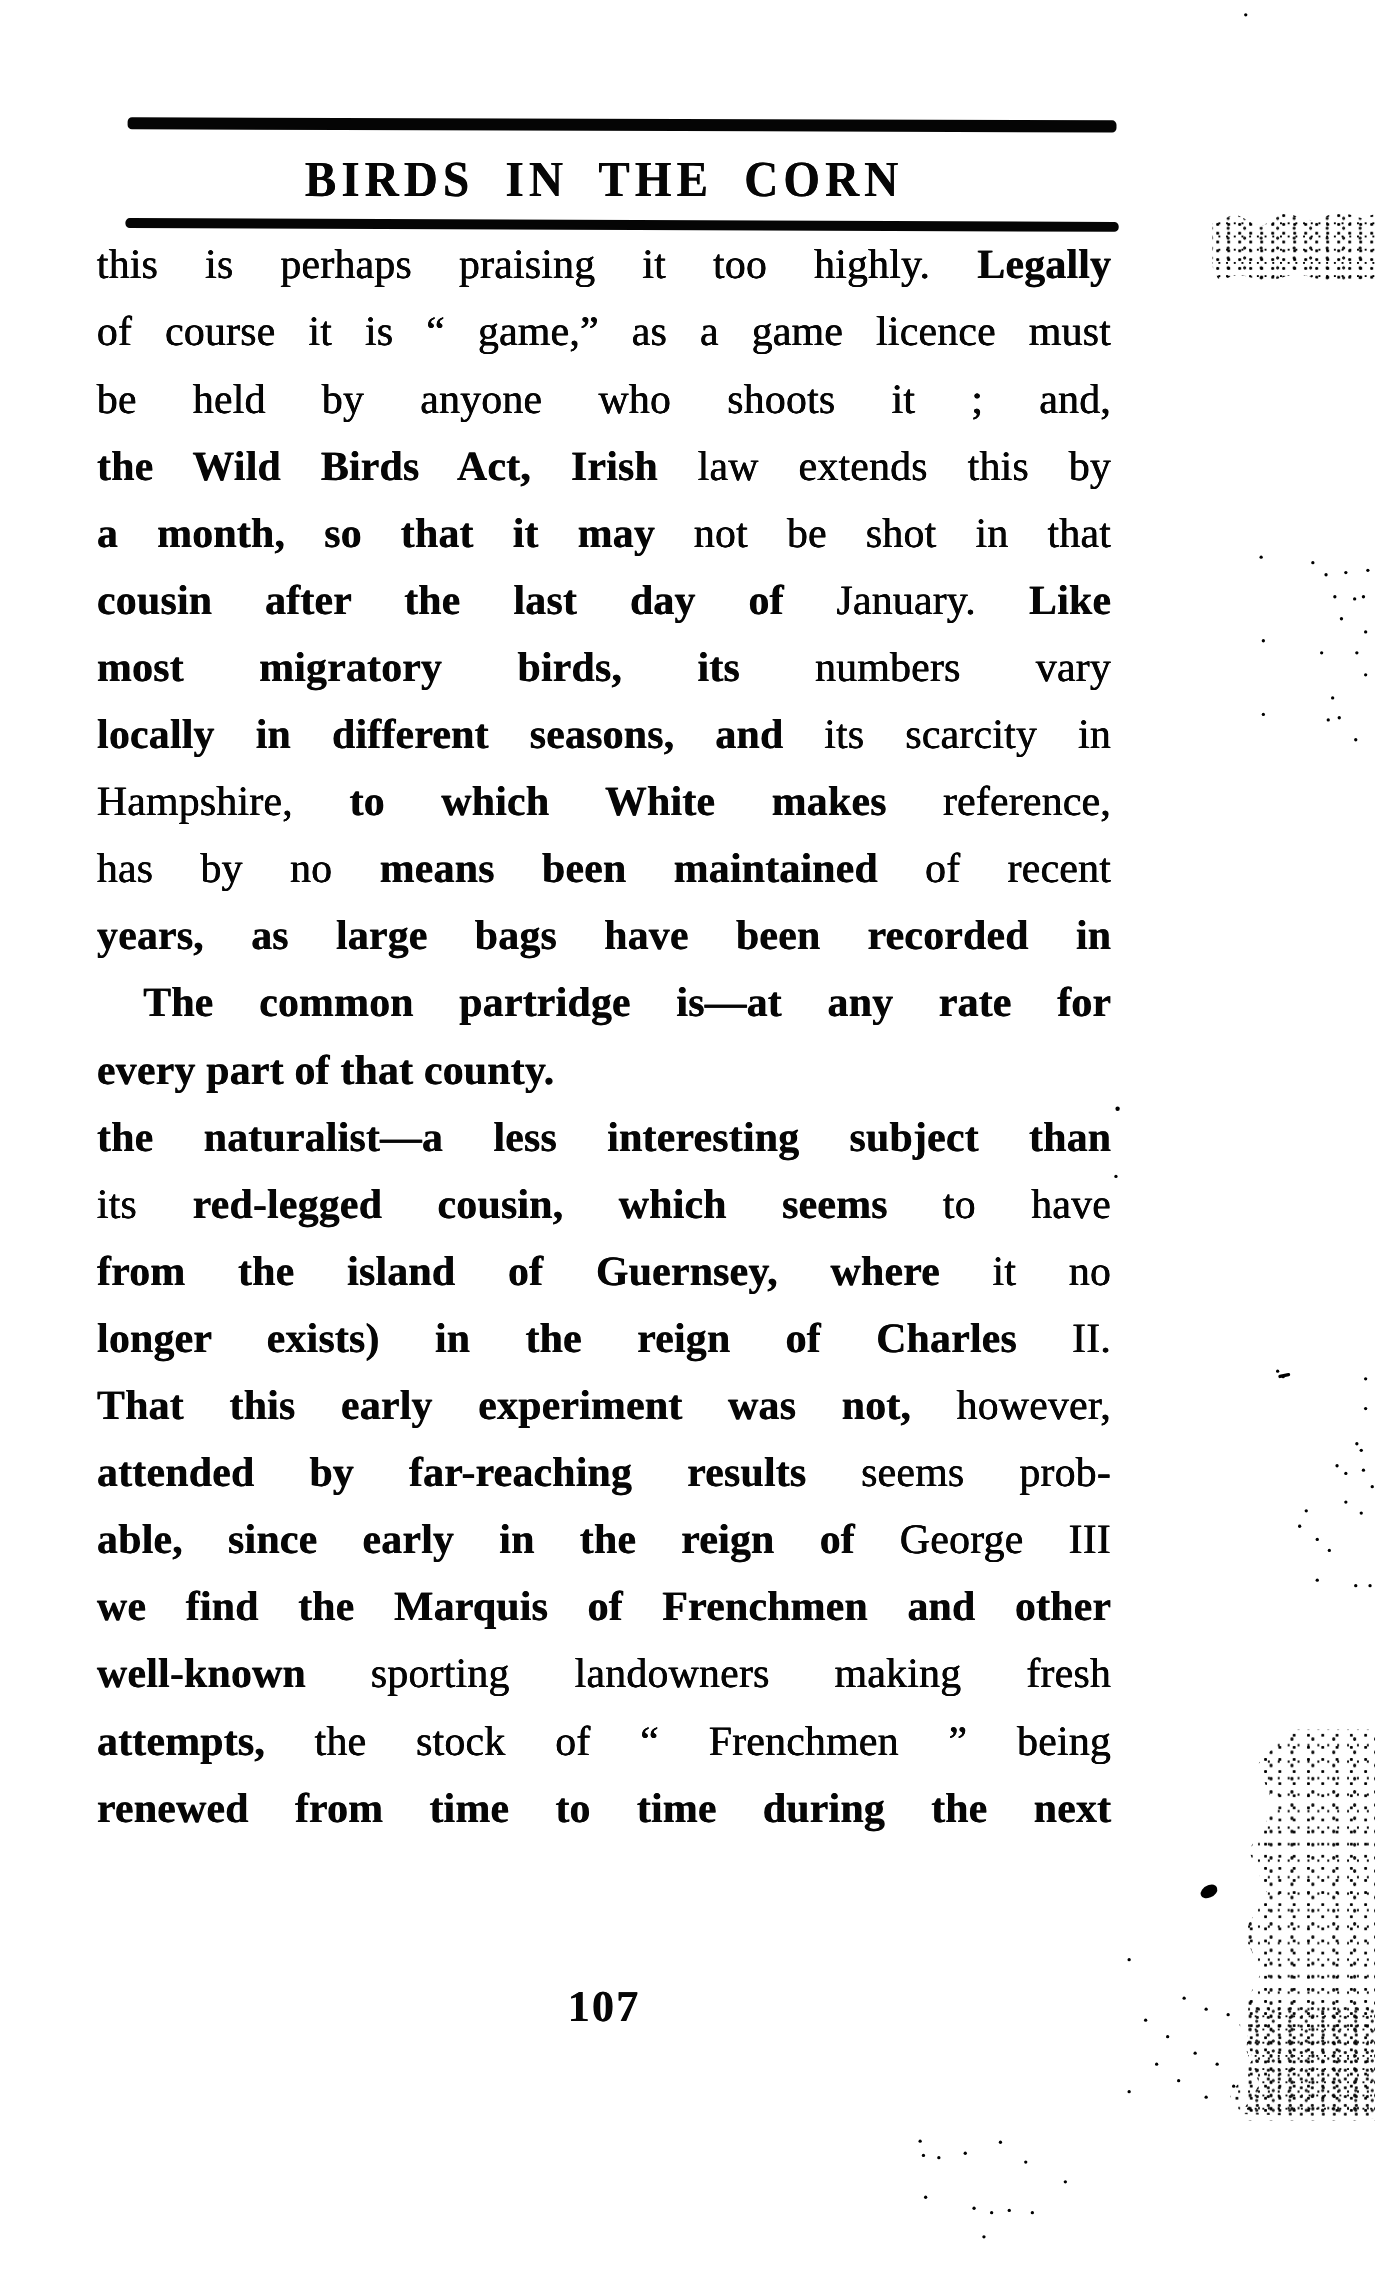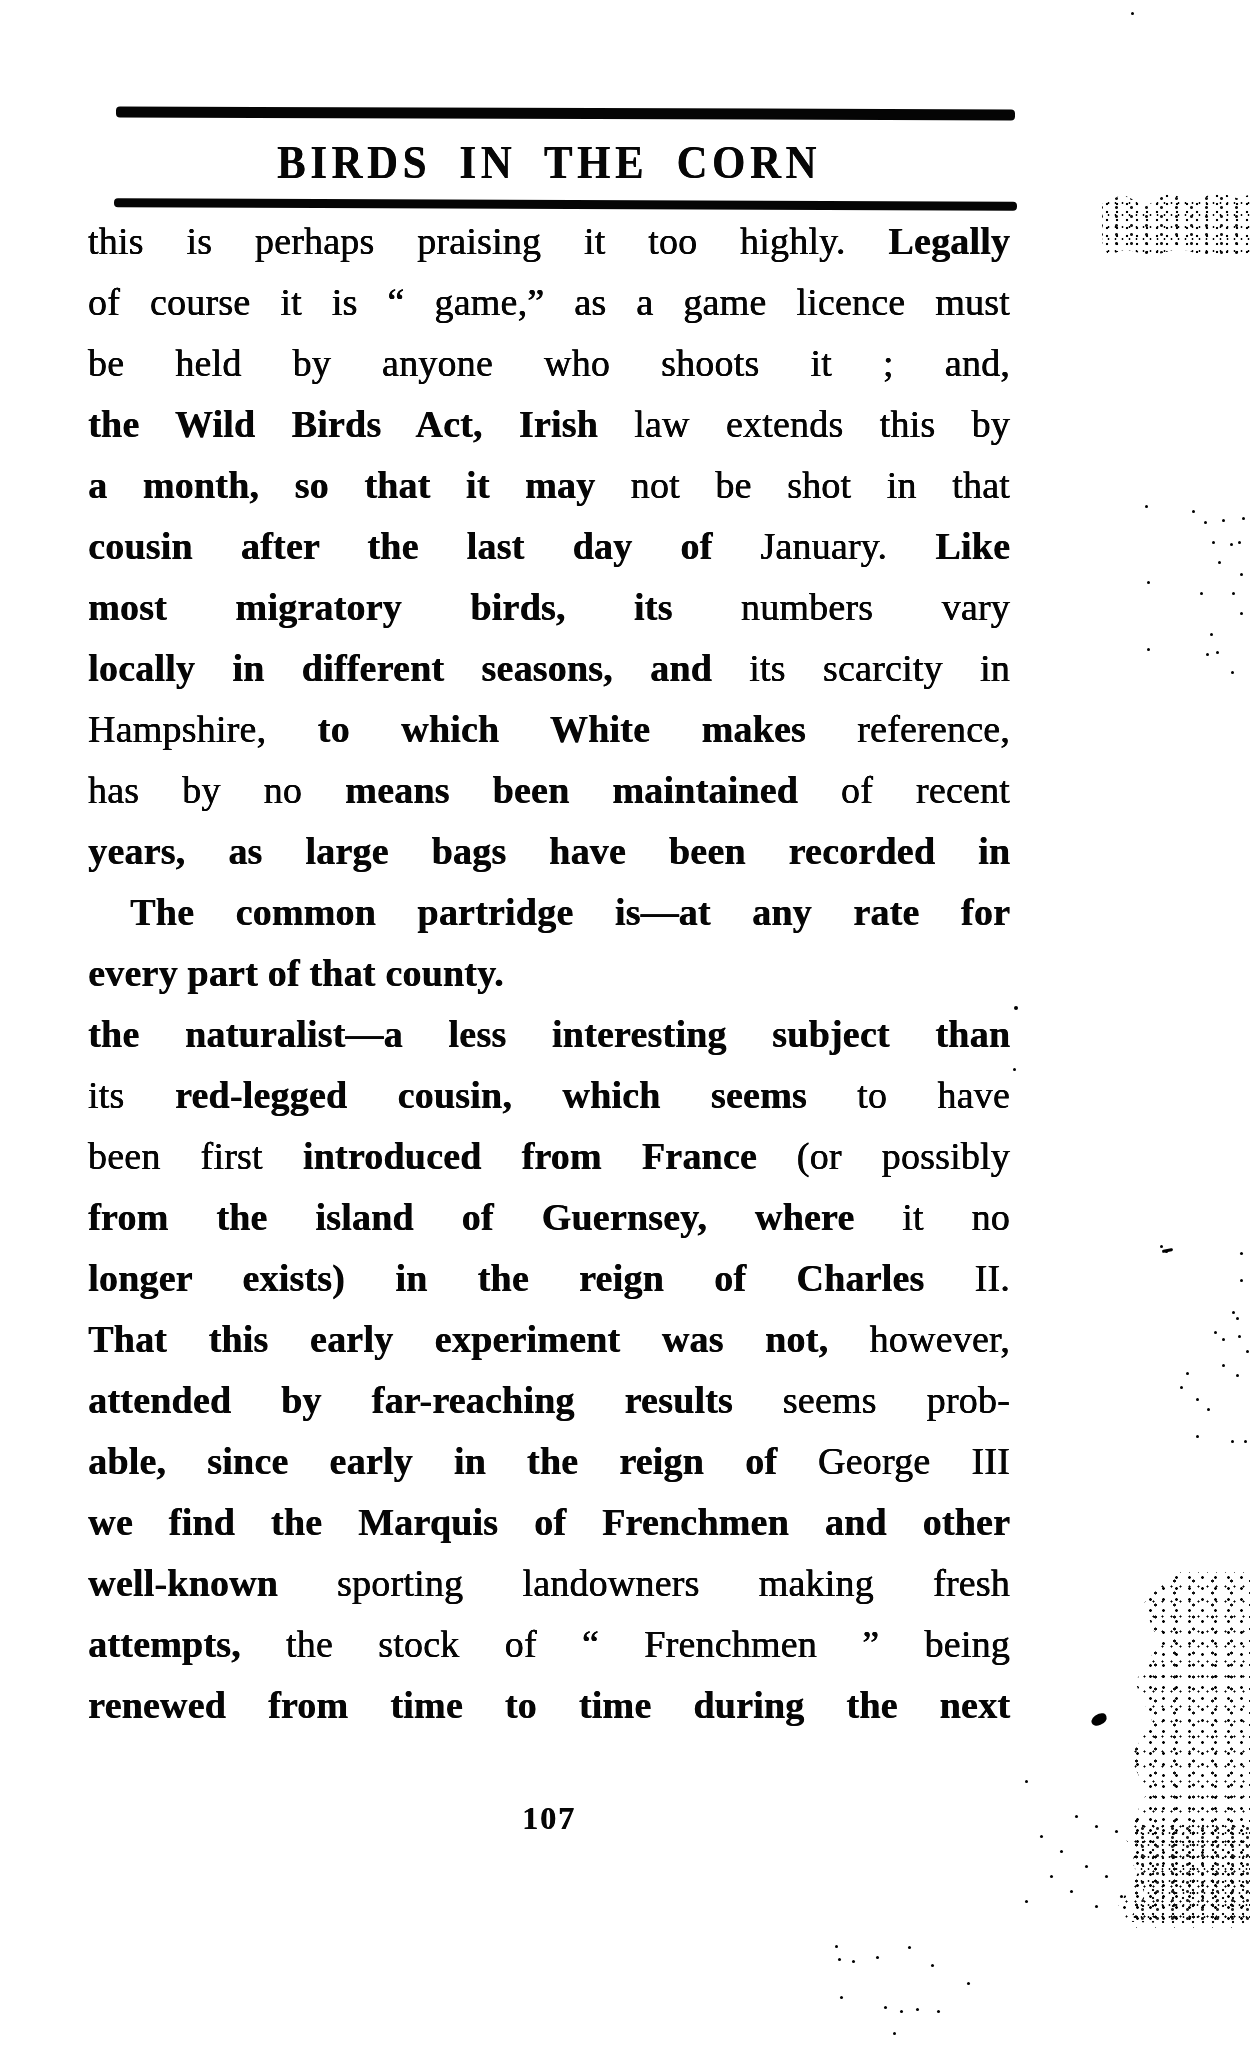"been first introduced from France" div.line { html: <div><span>been first </span><span>introduced from France</span><span> (or possibly</span></div> -> none }
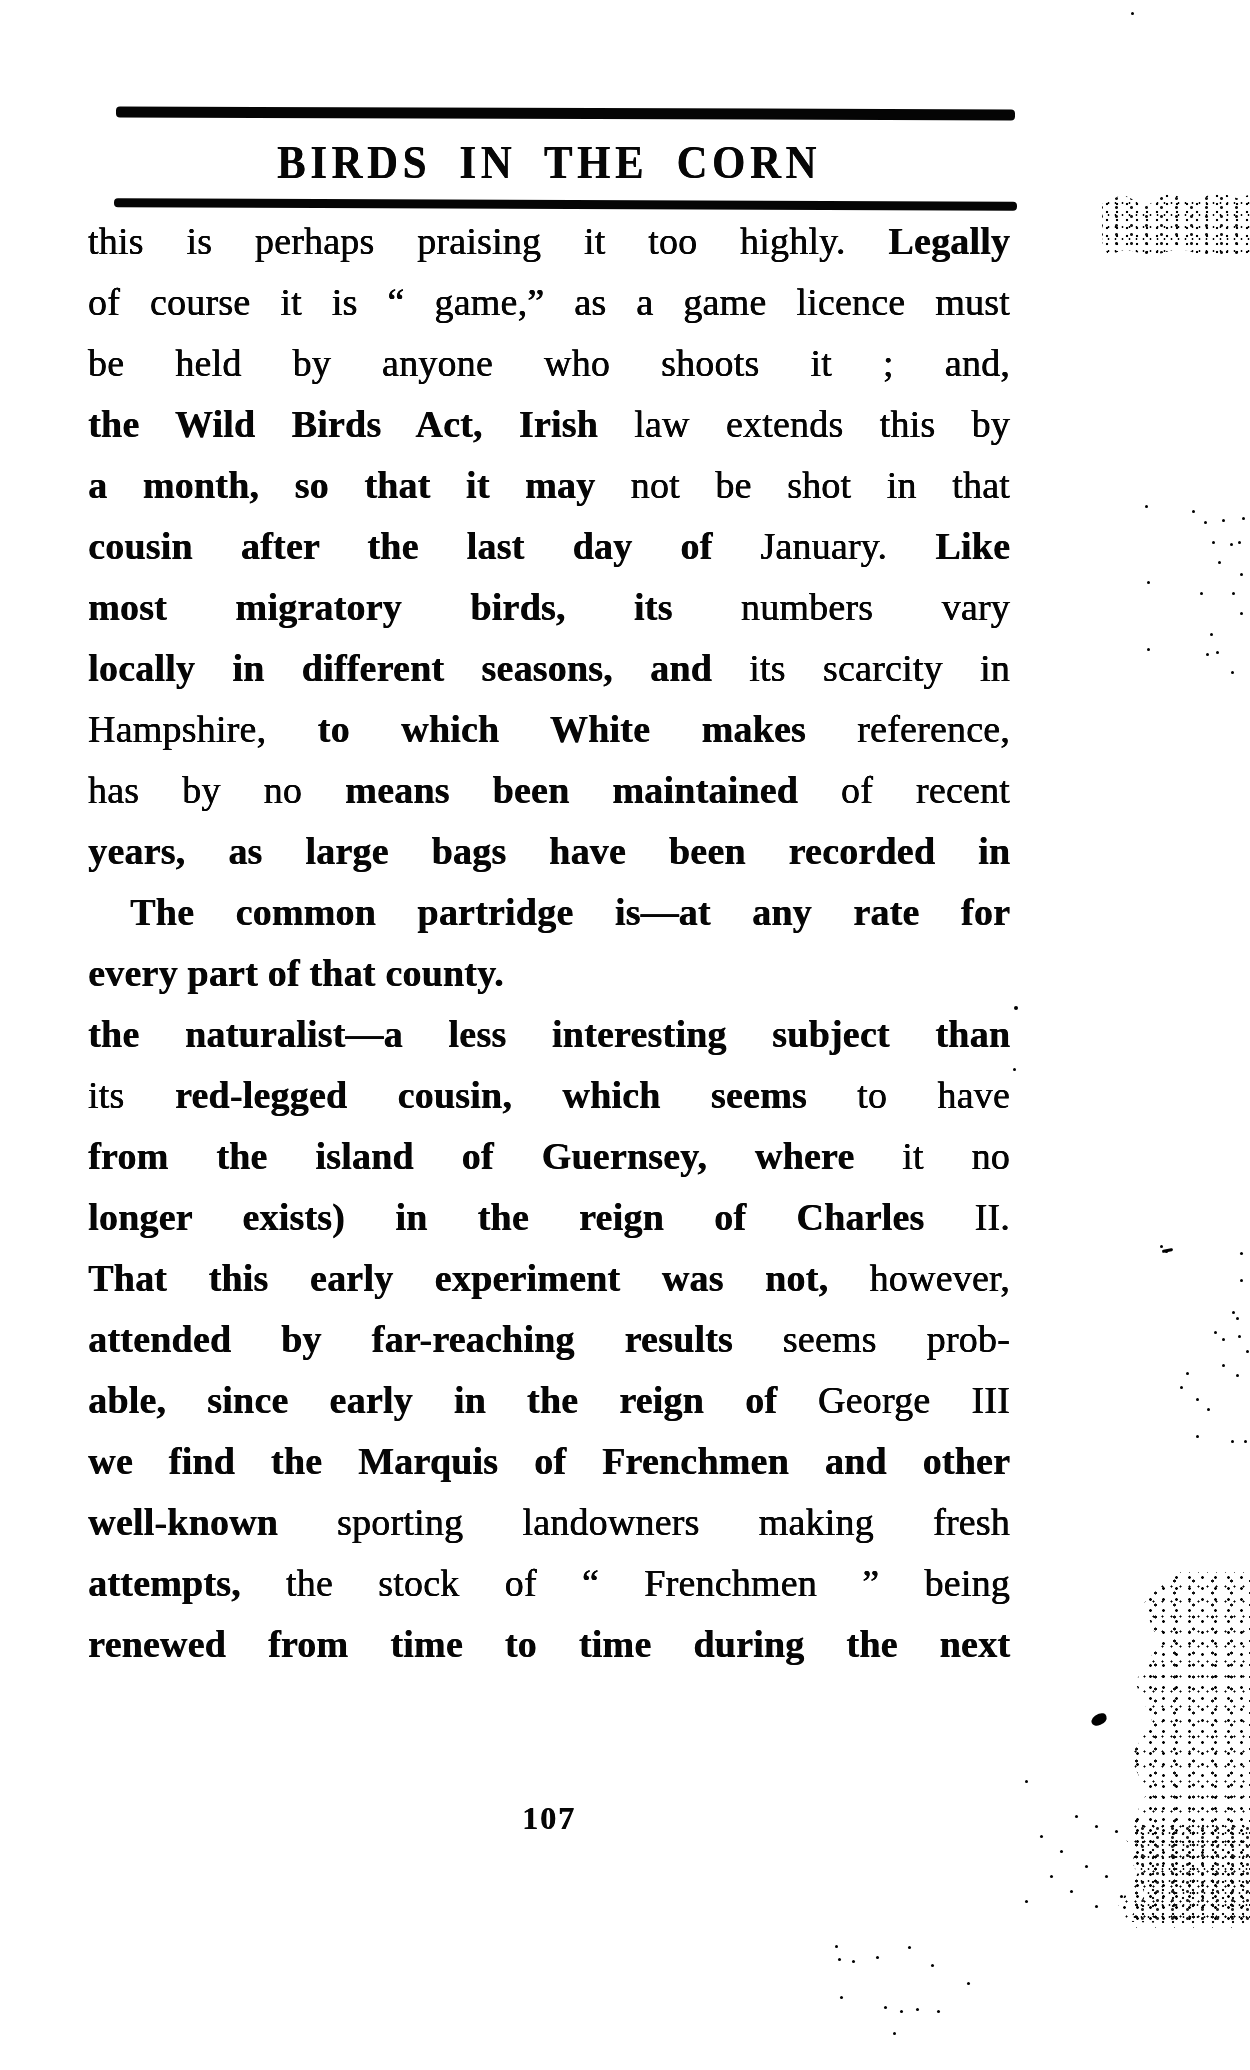"107" #folio { font-size: 32px -> 40px }
